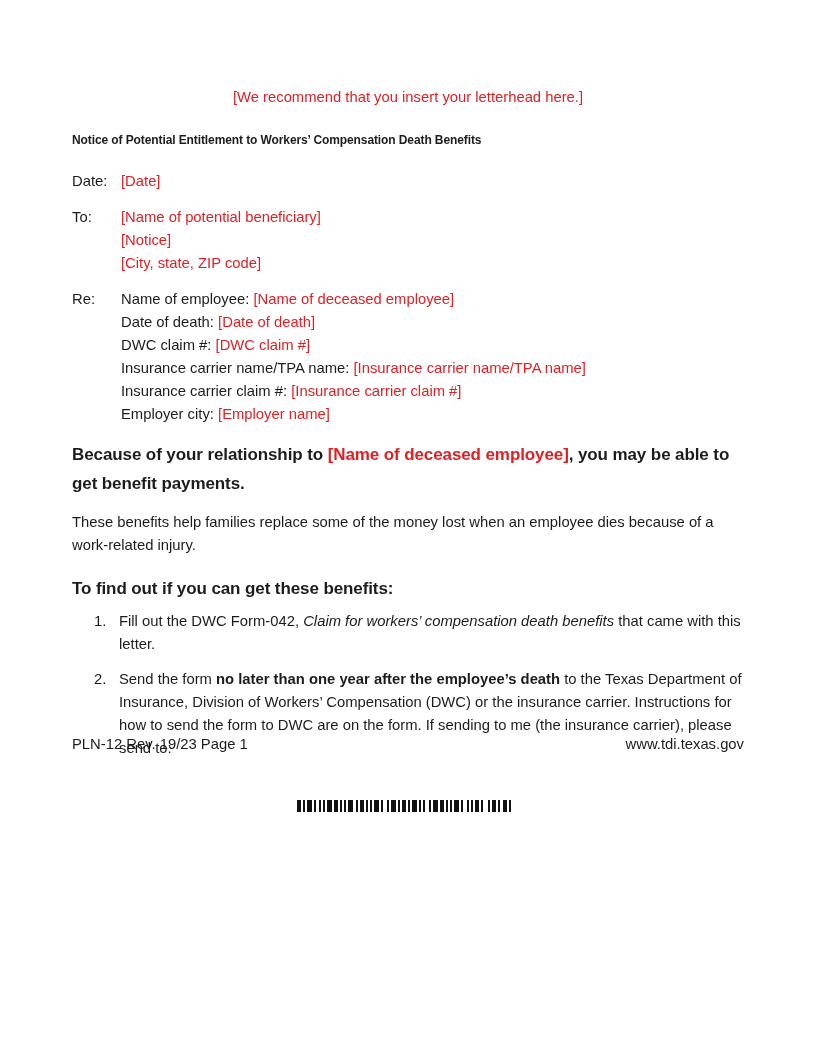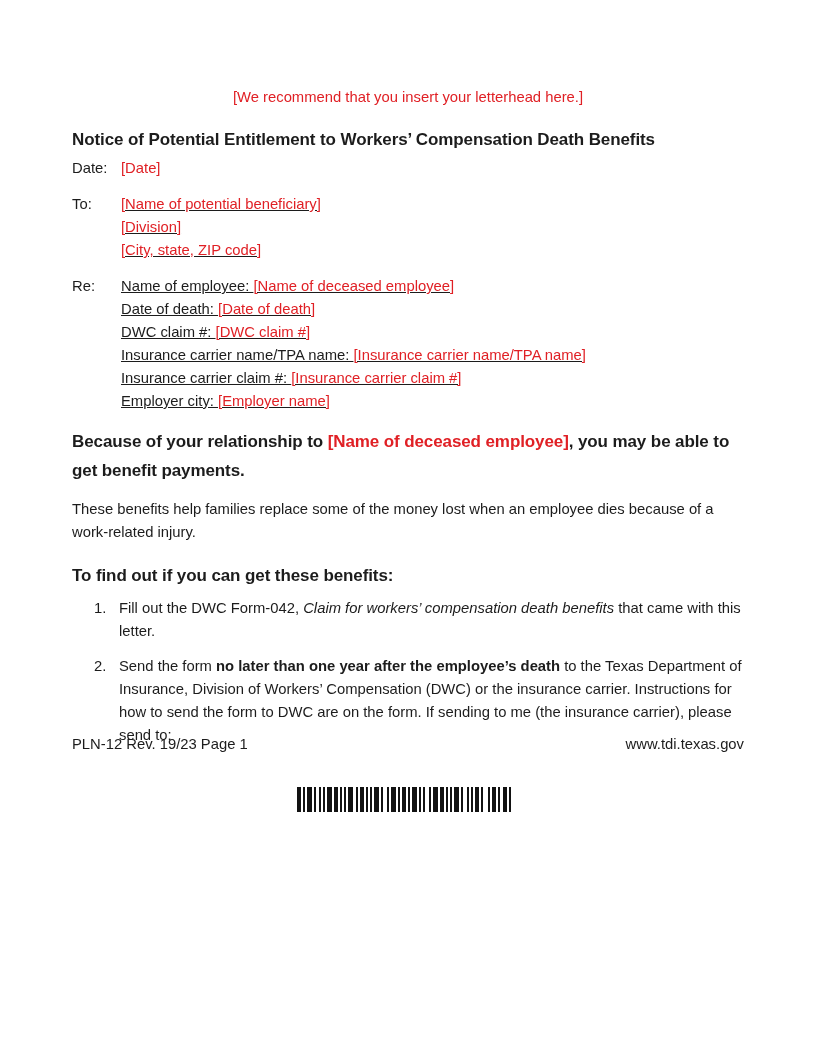"Notice of Potential Entitlement to" .title { font-size: 17px -> 12px; margin-bottom: 5px -> 18px }
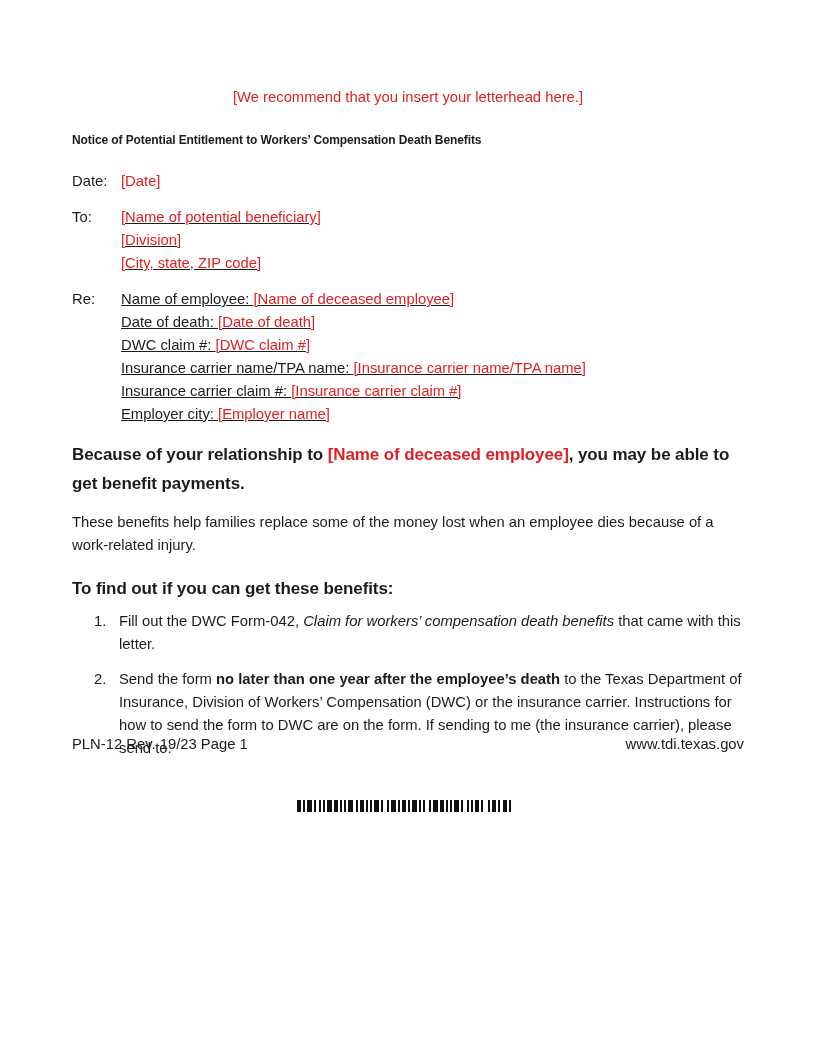"[Name of potential beneficiary]" .stack { text-decoration: underline -> none }
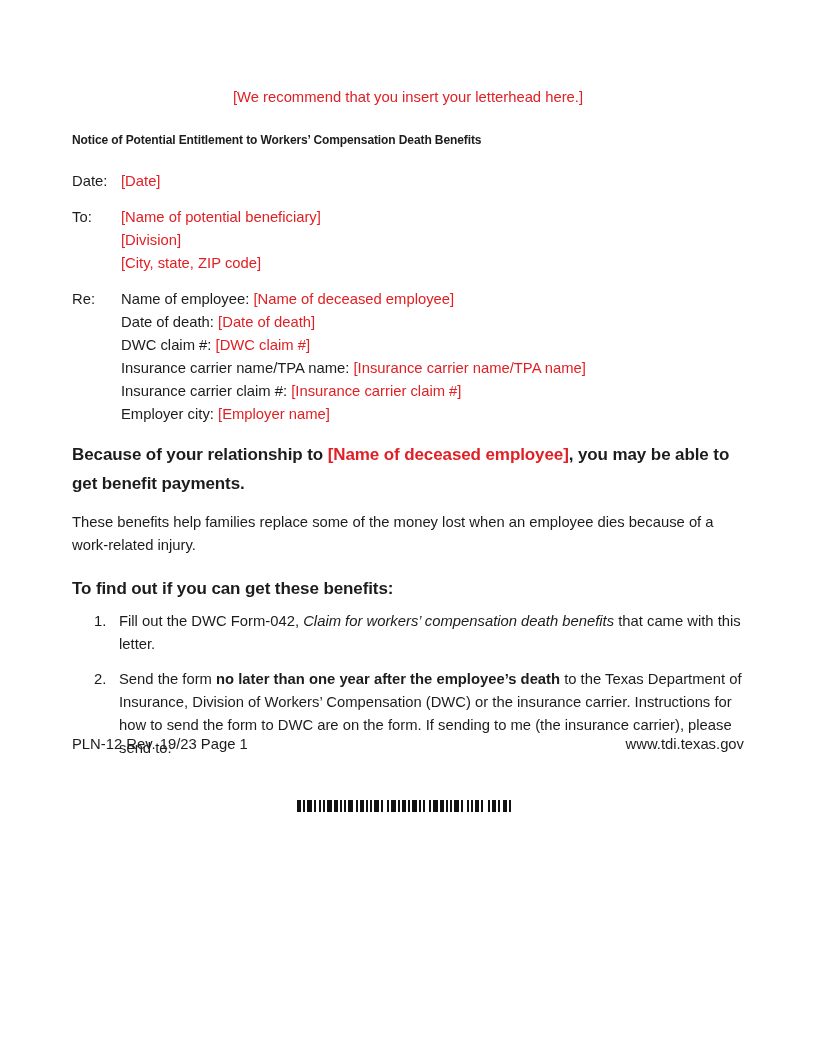"[Division]" div.red { text: Division -> Notice }
